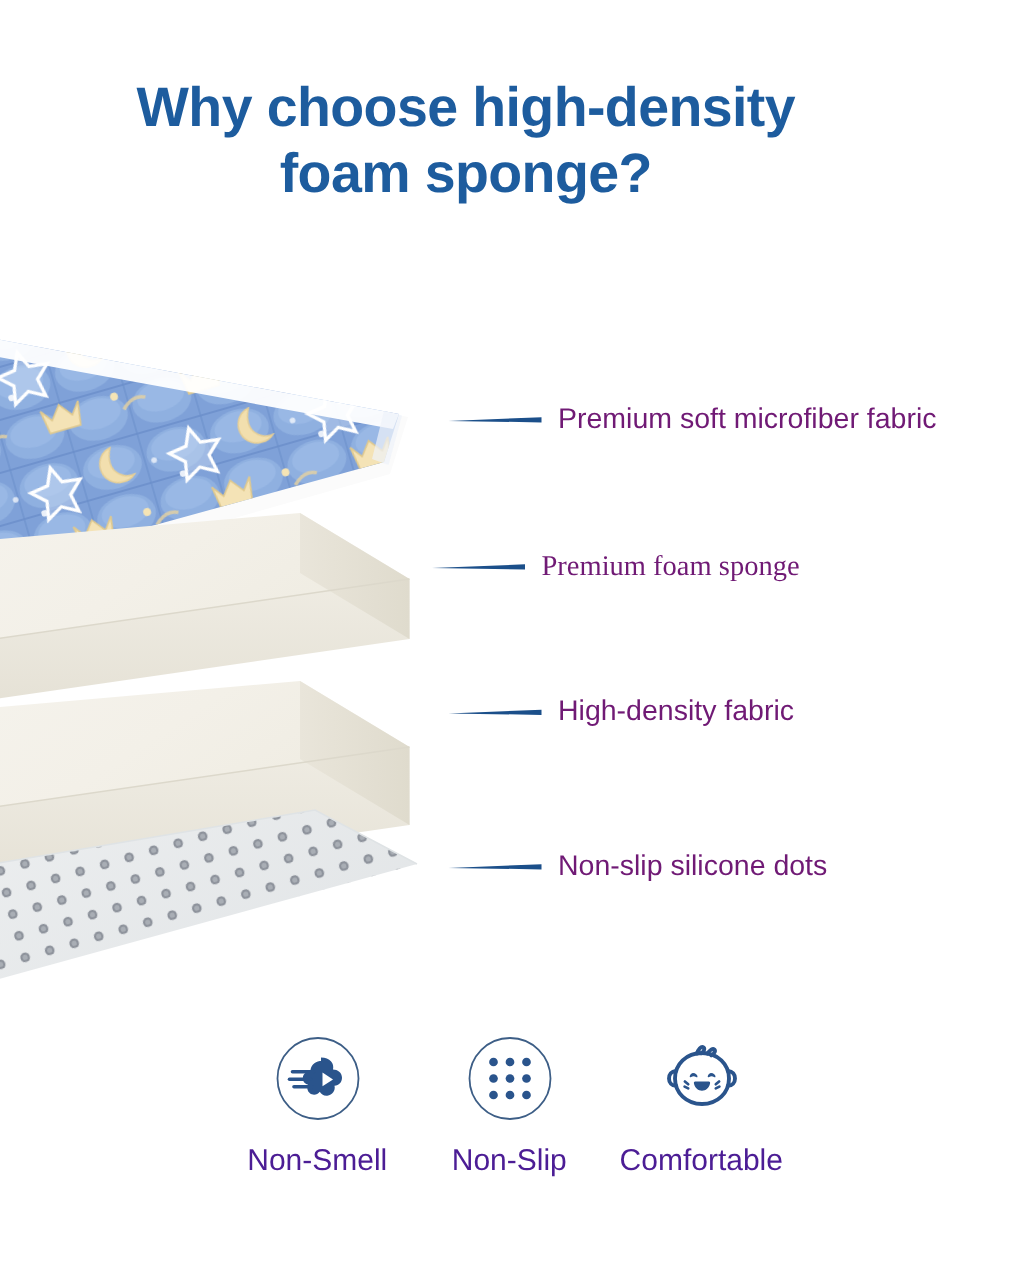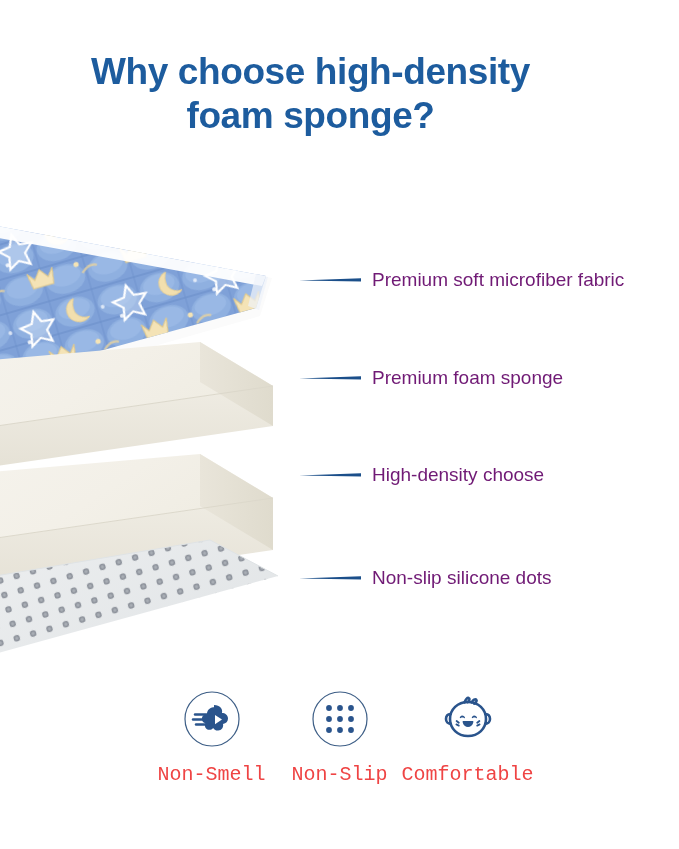"Premium foam sponge" div.callout { font-family: none -> Liberation Serif, serif; left: 299px -> 288px }
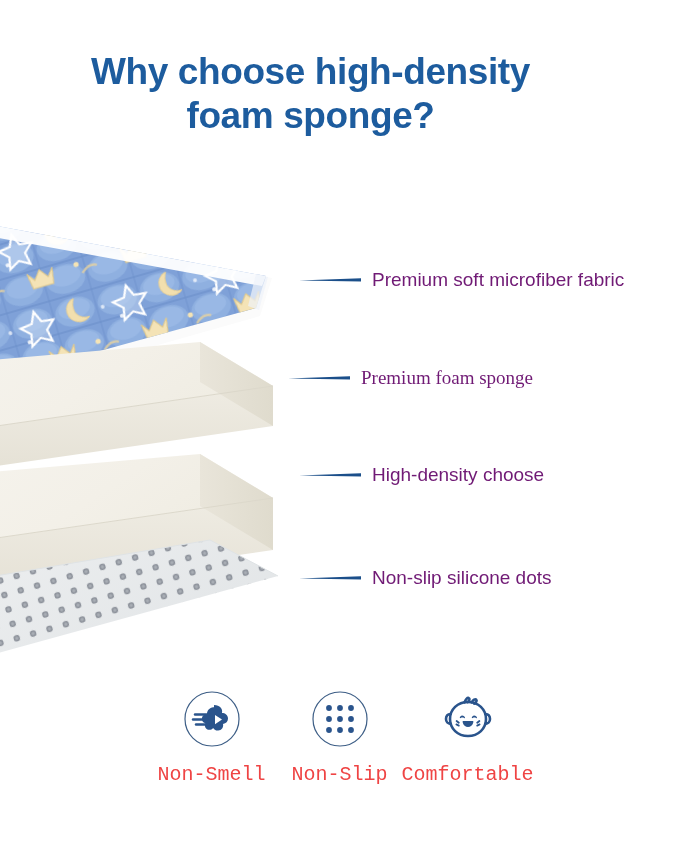"High-density choose" span.callout-label { text: choose -> fabric }
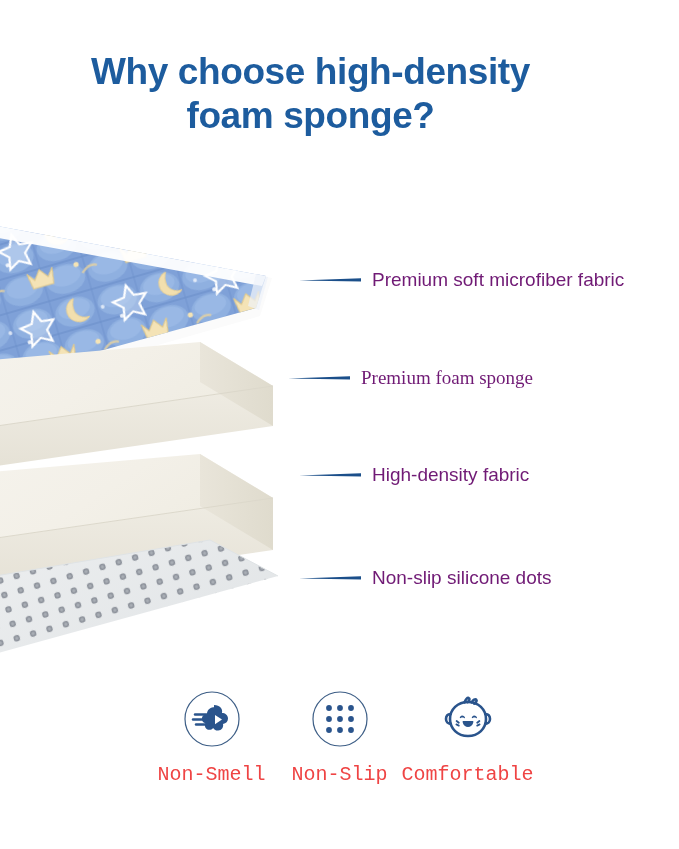"Non-Smell" .feature-label { color: #ef4444 -> #4c1d95; font-family: Liberation Mono, monospace -> none }
